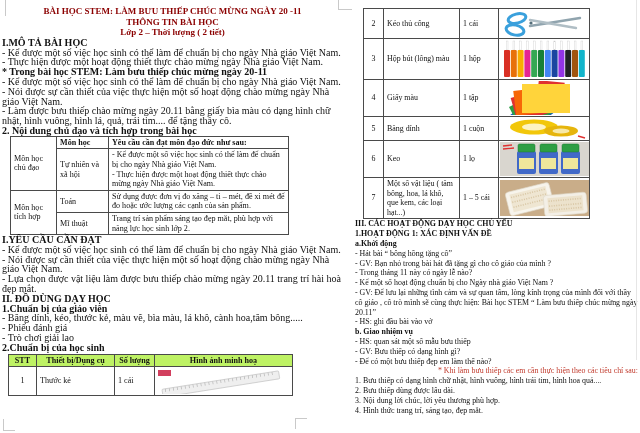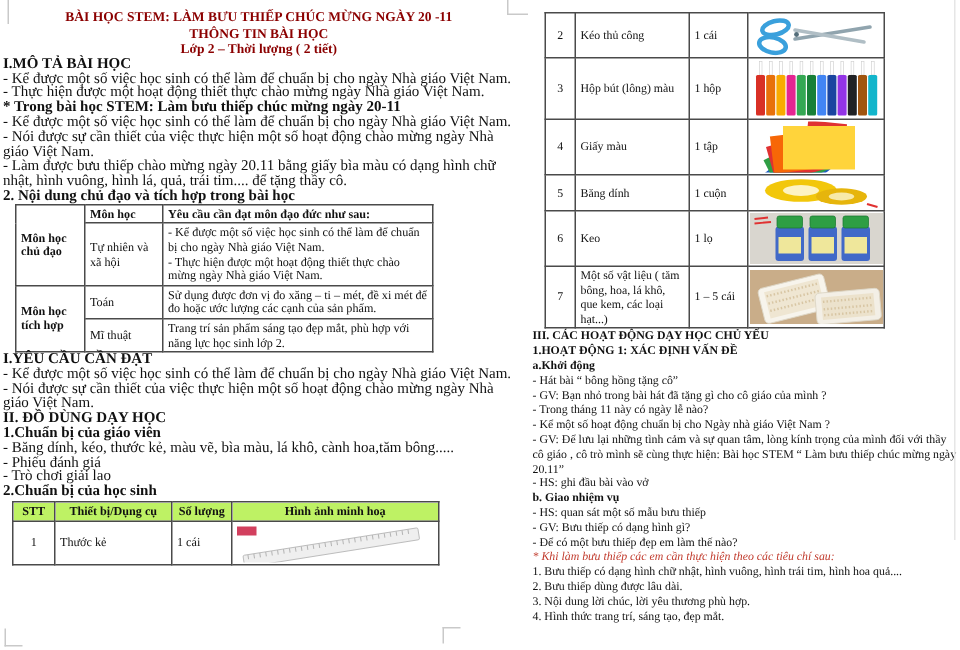"Môn học chủ đạo" .subject-table .grp { font-weight: bold -> normal }
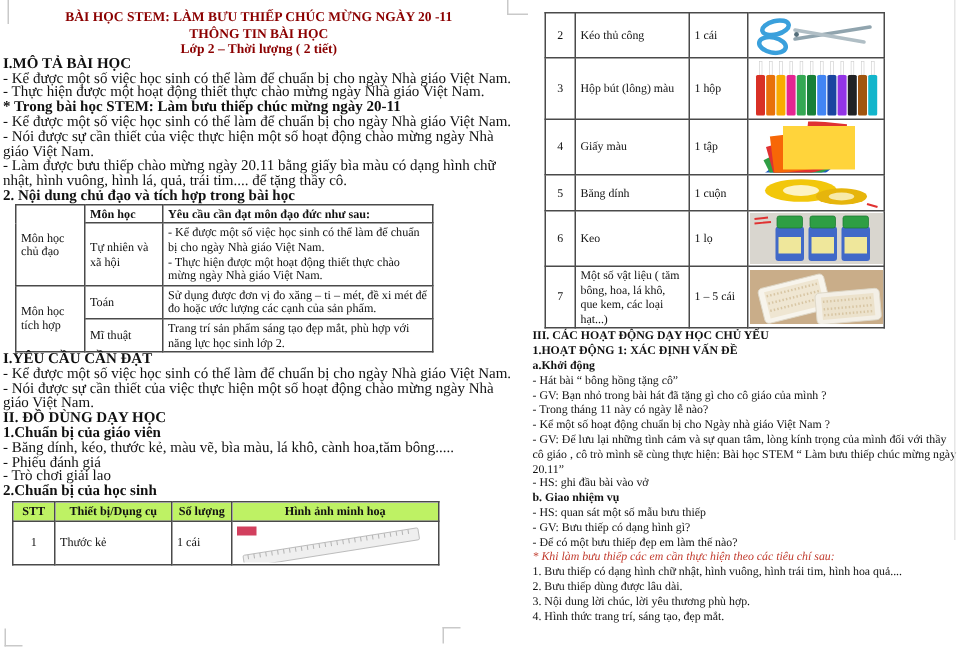"- Lựa chọn được vật" p { html: none -> <p>- Lựa chọn được vật liệu làm được bưu thiếp chào mừng ngày 20.11 trang trí hài hoà đẹp mắt.</p> }
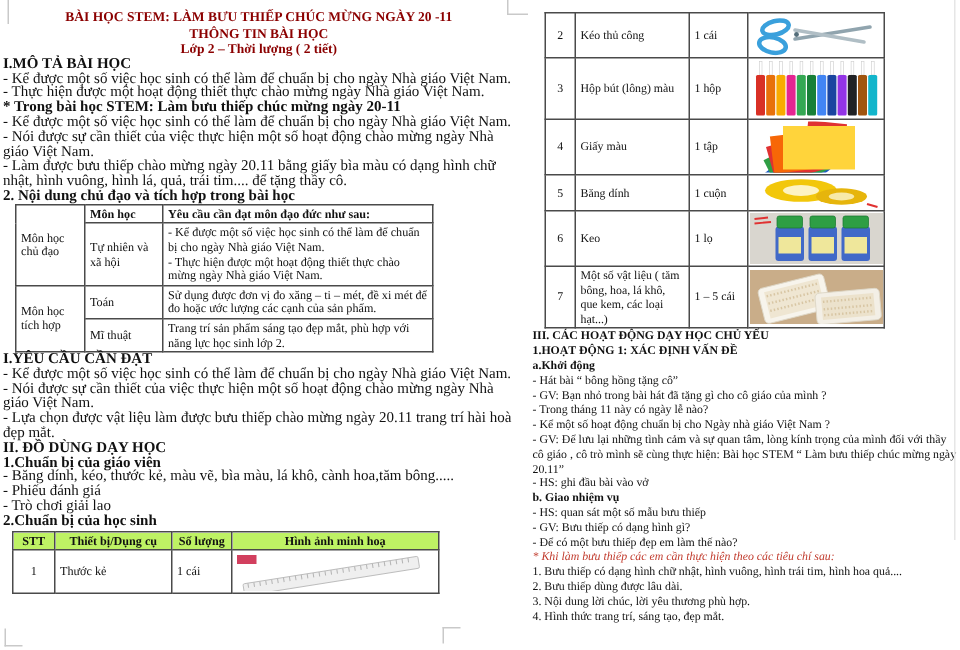"* Khi làm bưu thiếp" .crit { font-style: italic -> none; text-align: none -> right }
